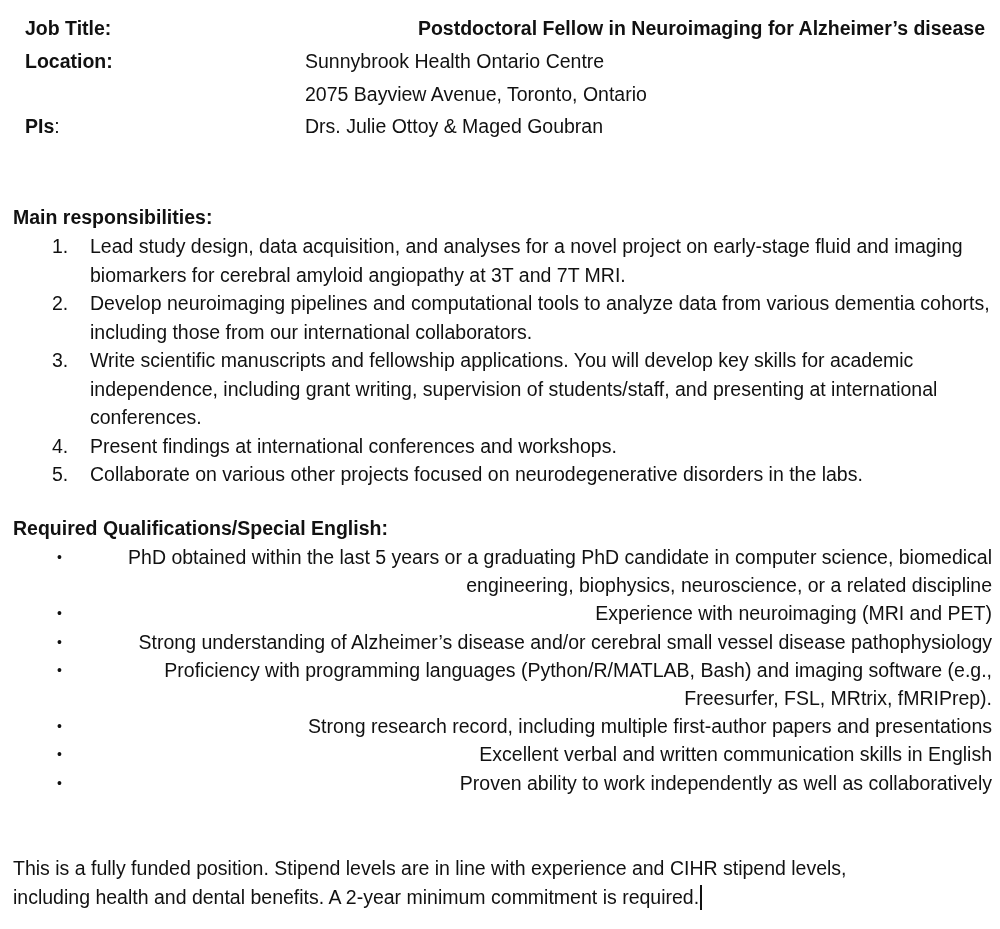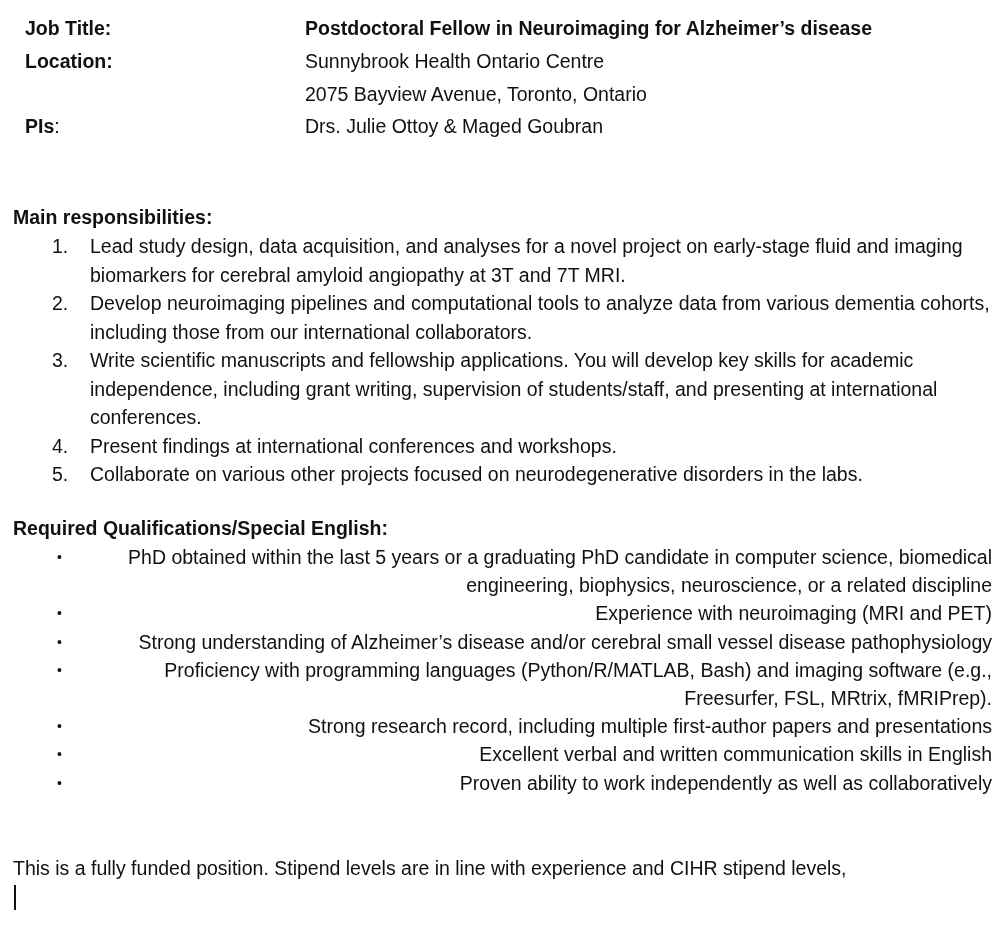"Postdoctoral Fellow in Neuroimaging for" .hdr-value.bold { text-align: none -> right }
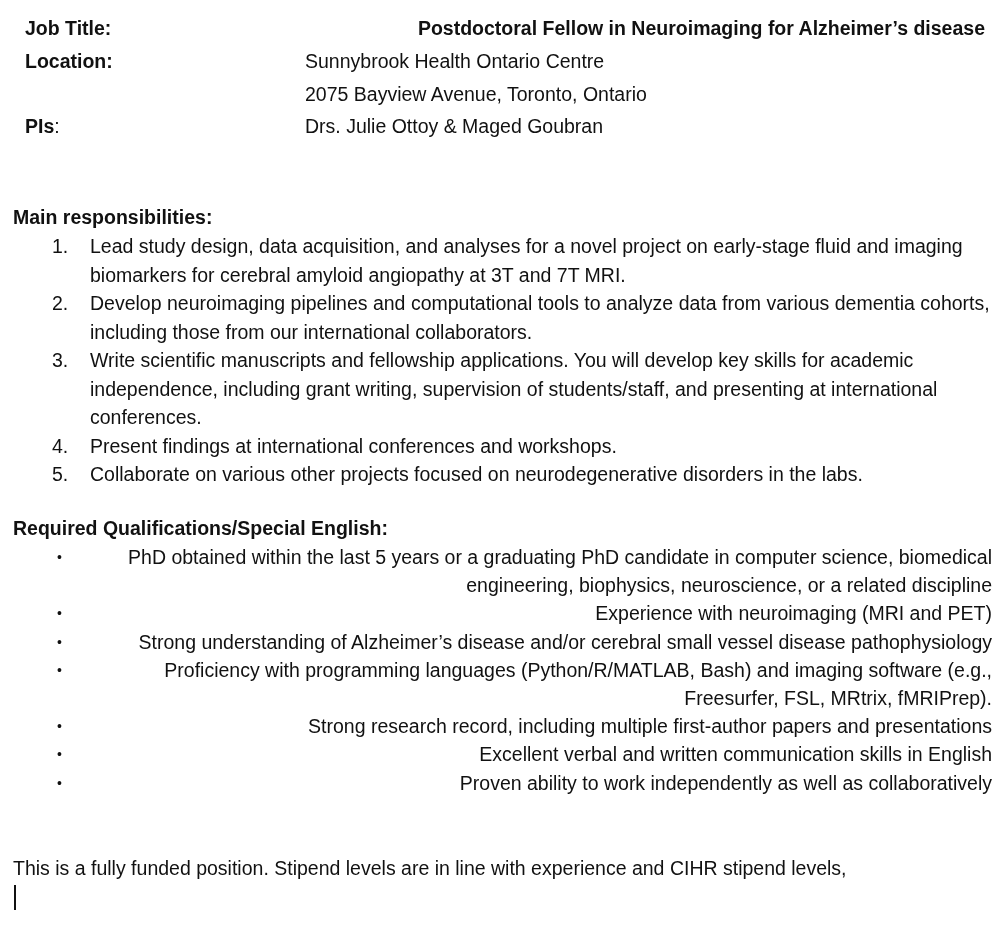"including health and dental benefits." span { html: none -> <span>including health and dental benefits. A 2-year minimum commitment is required.</span> }
